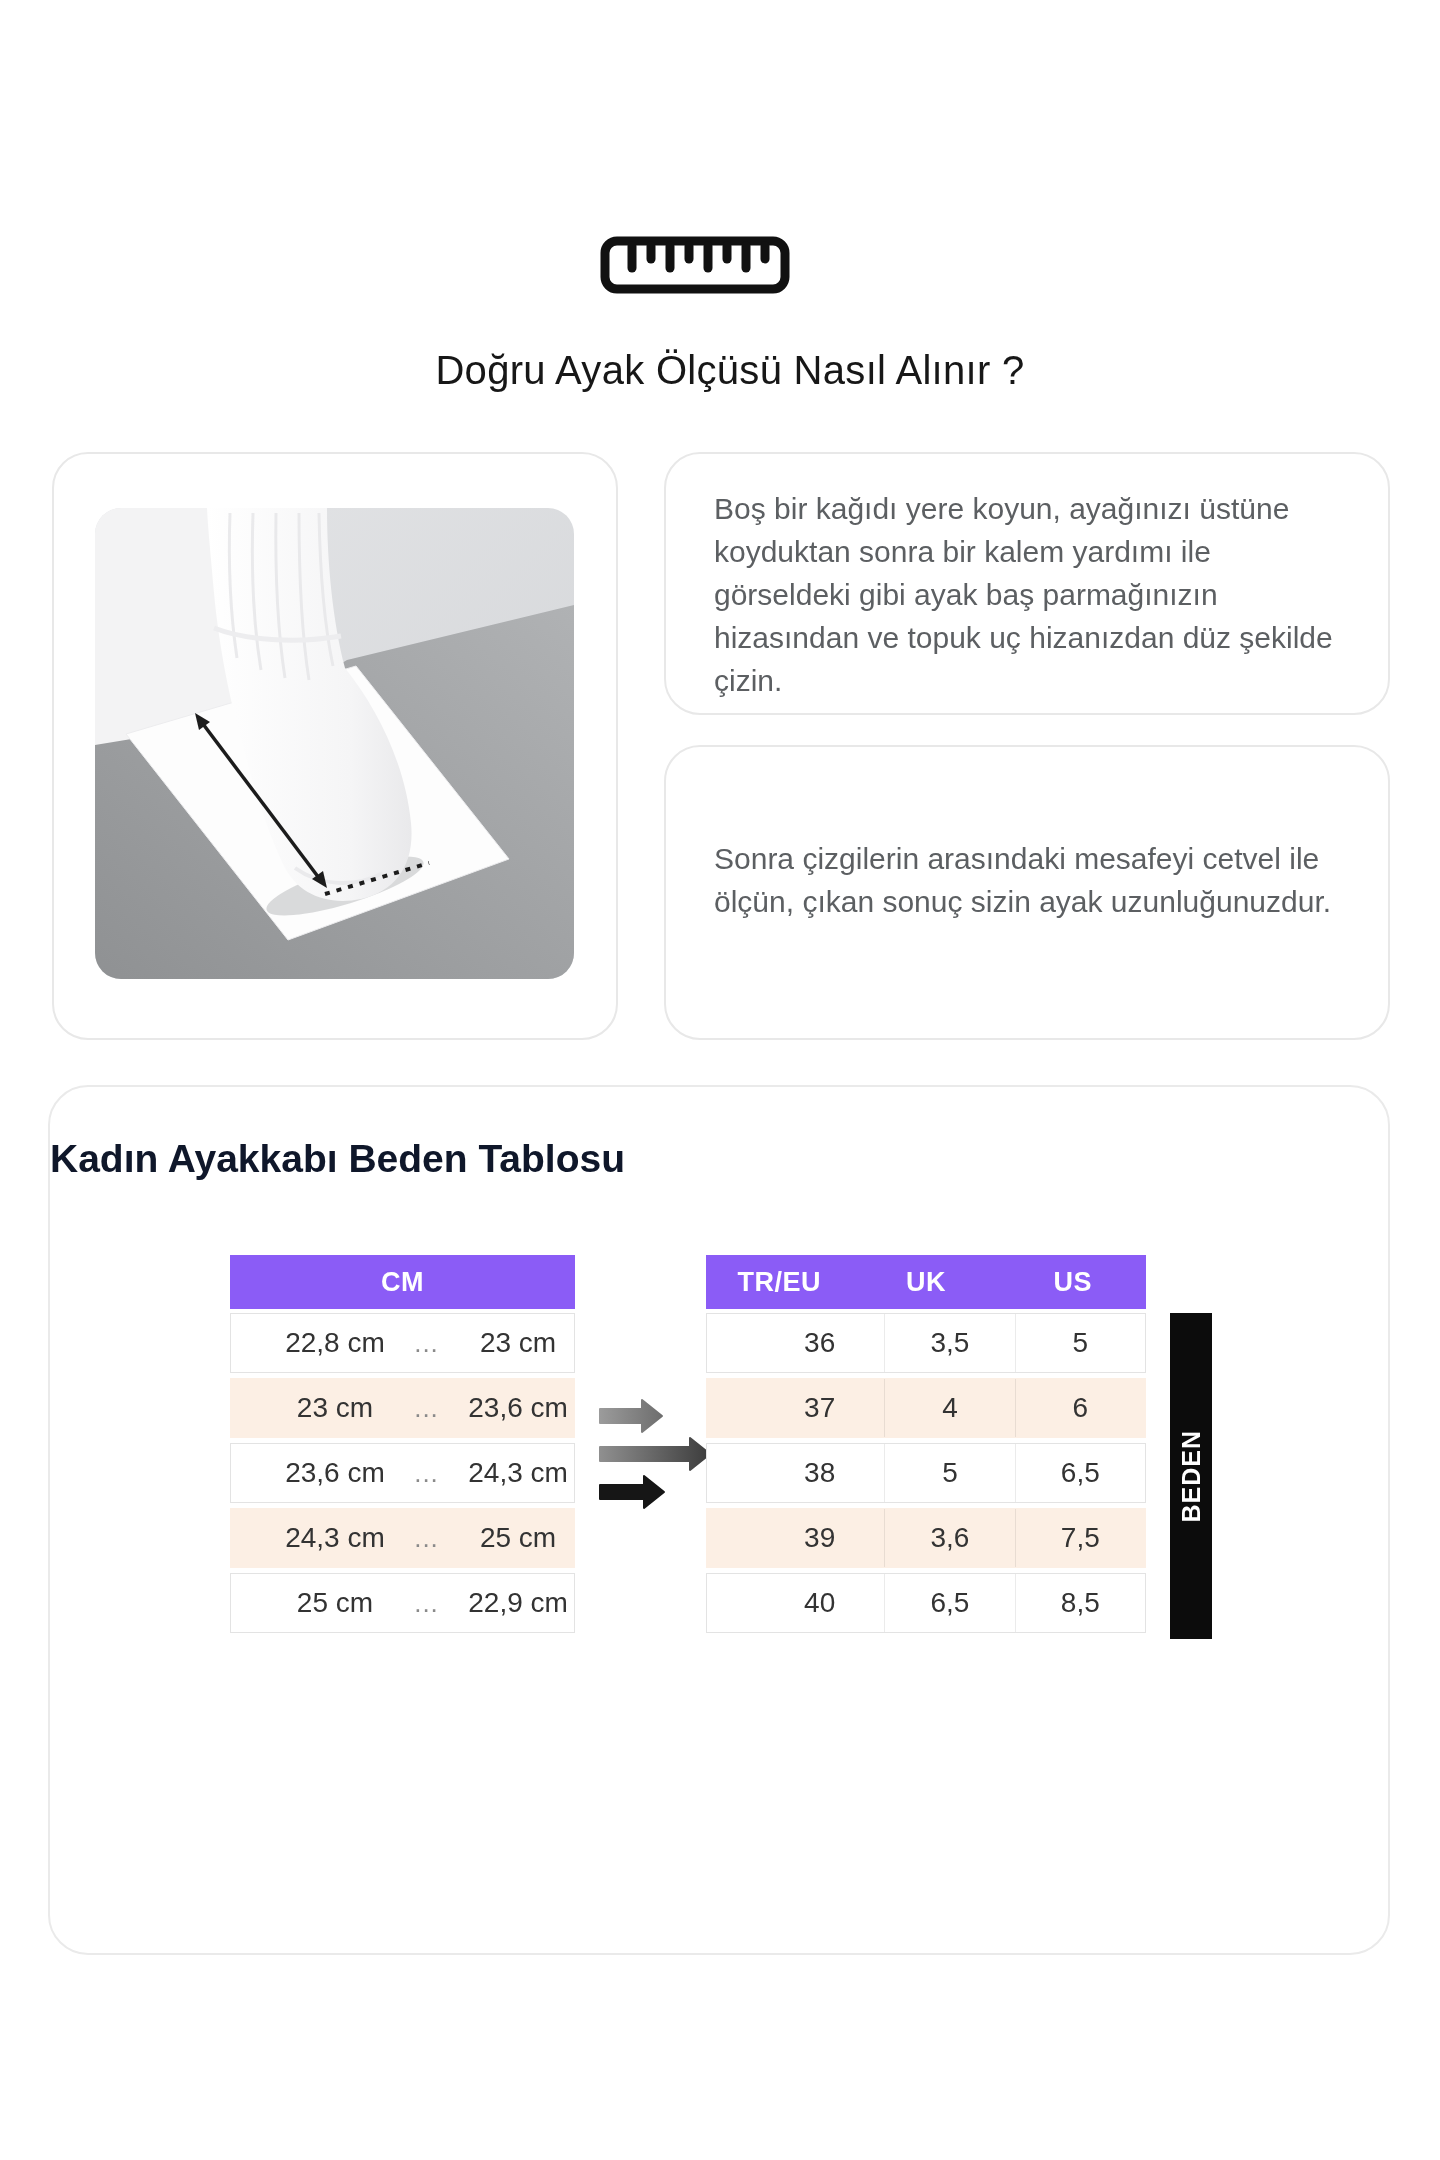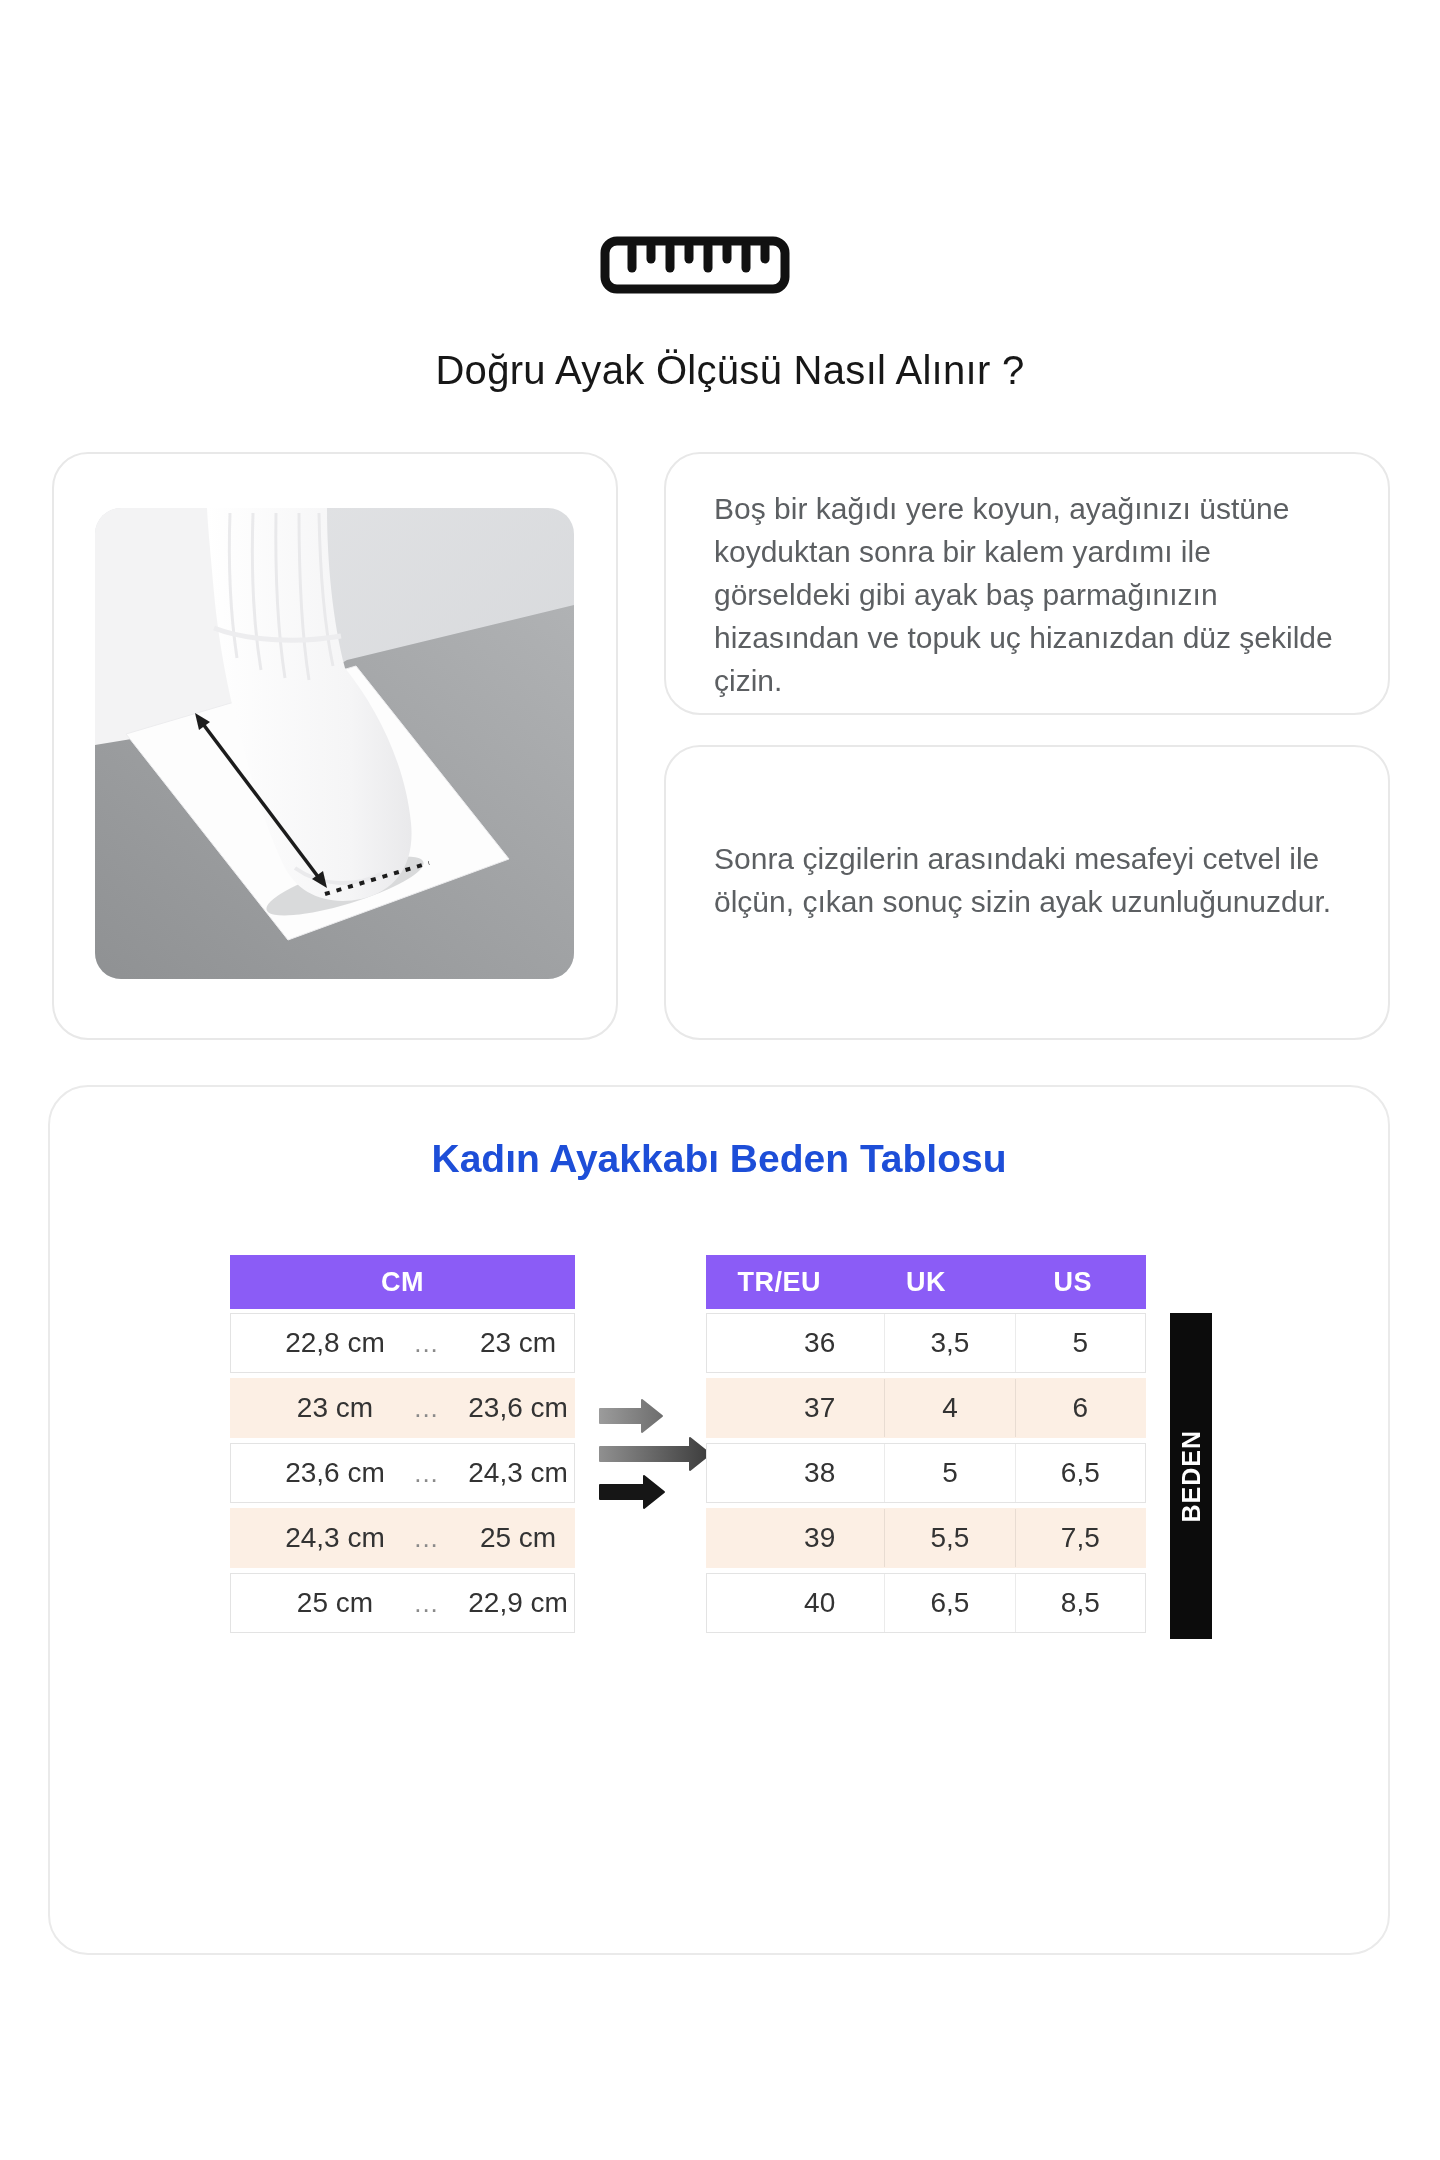"Kadın Ayakkabı Beden Tablosu" .section-title { color: #1d4ed8 -> #0f172a; text-align: center -> left }
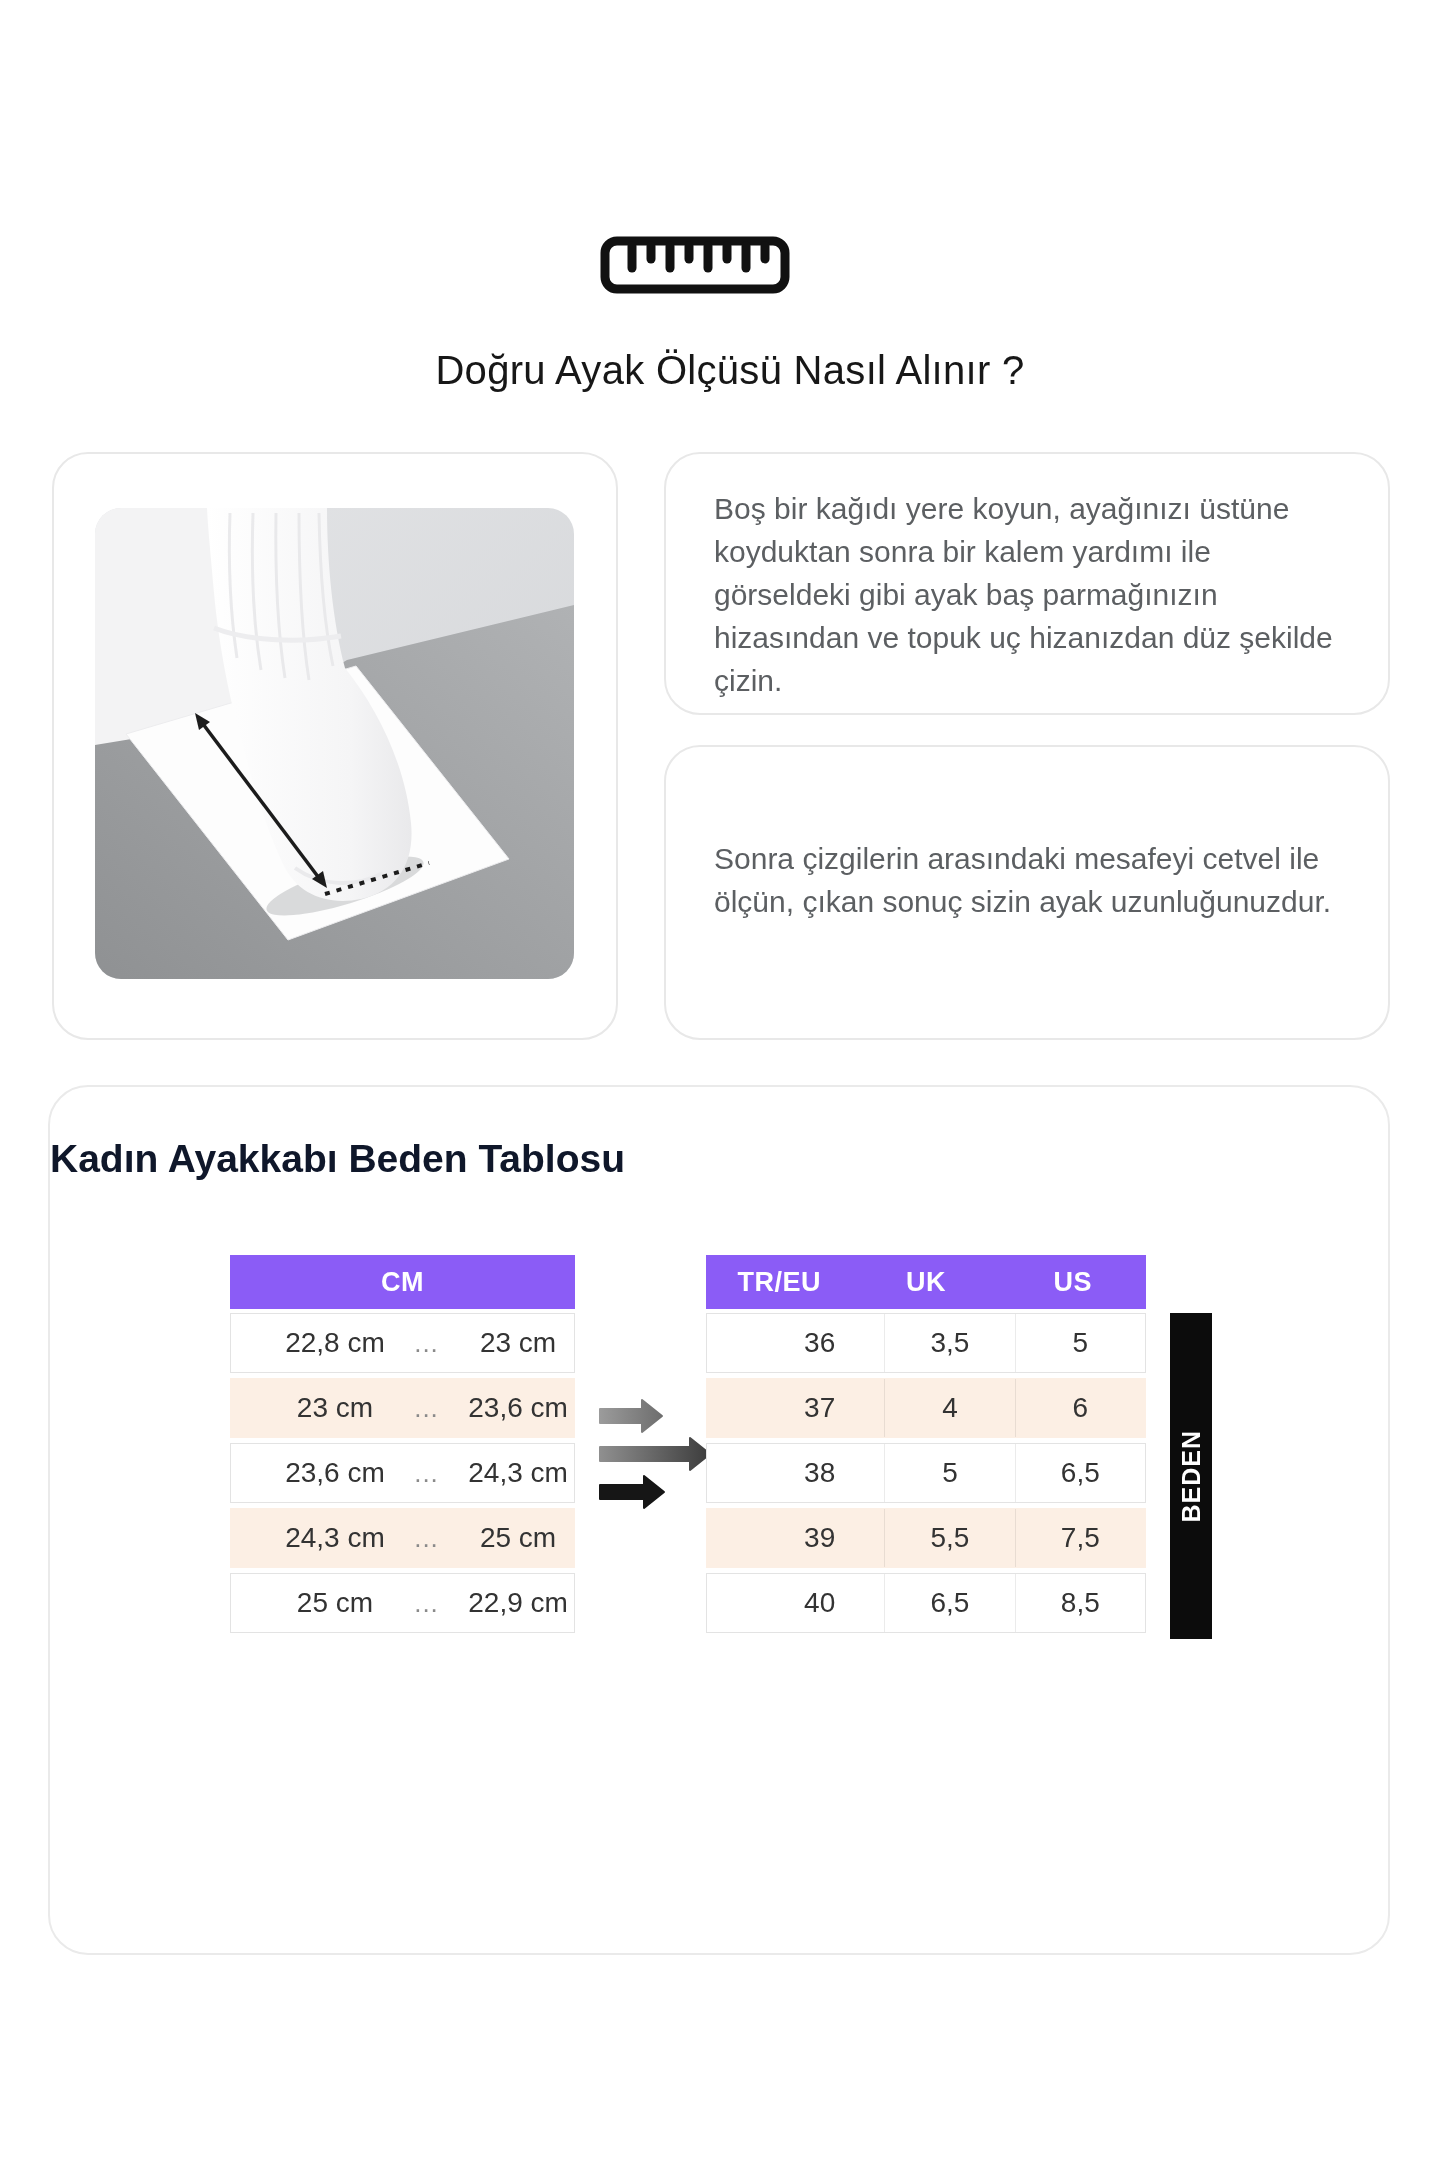"5,5" span.cell { text: 5,5 -> 3,6 }
